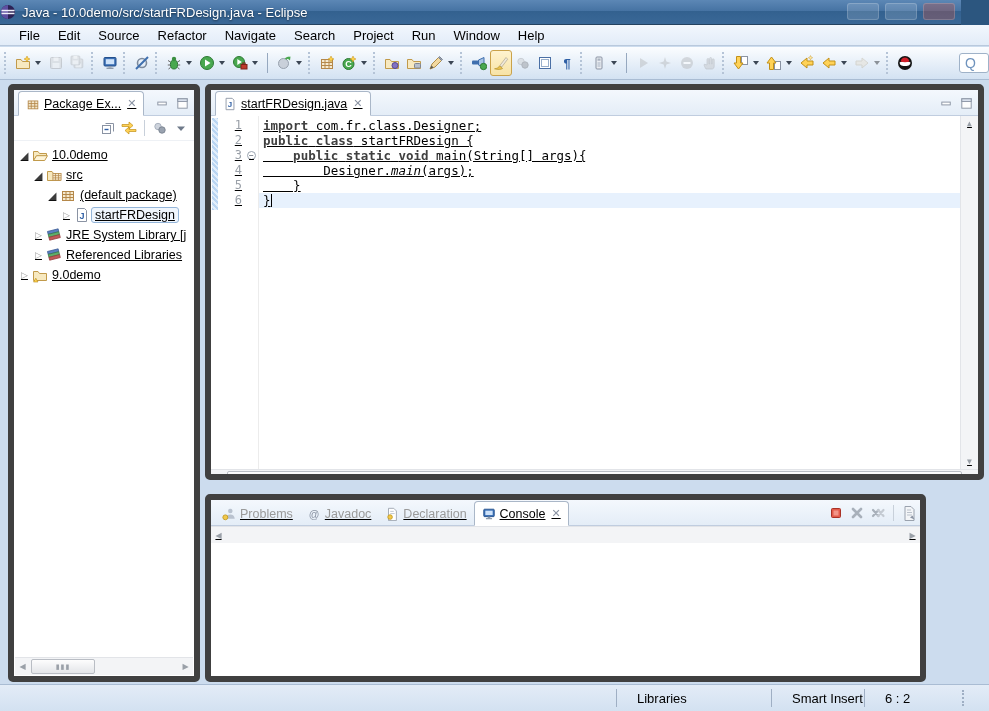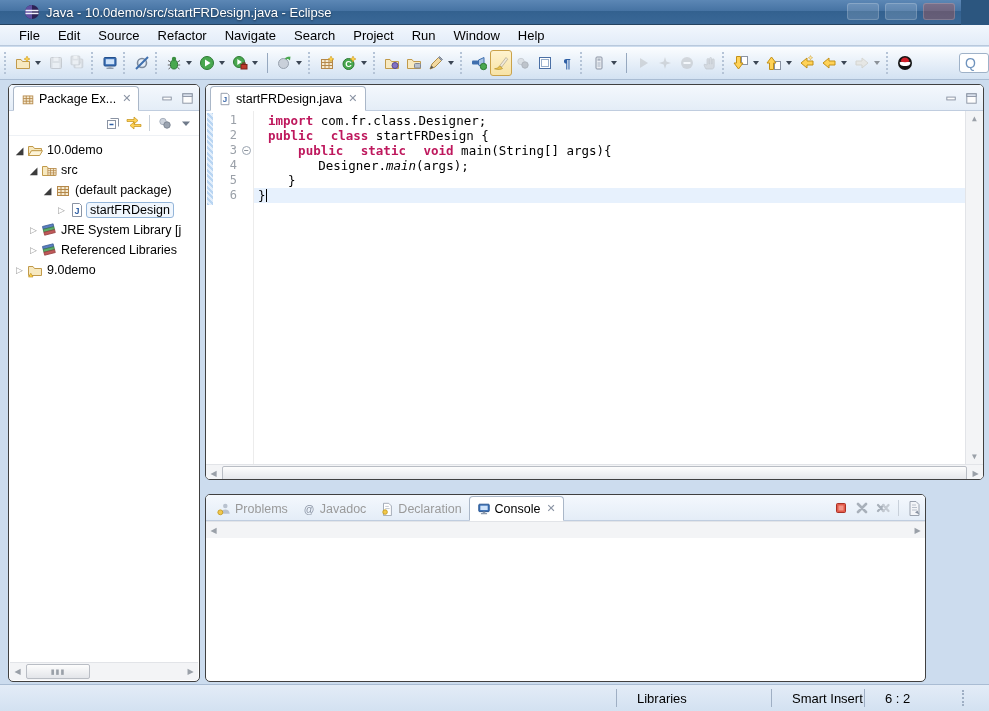"Java - 10.0demo/src/startFRDesign.java -" .titlebar { padding-left: 24px -> 0 }
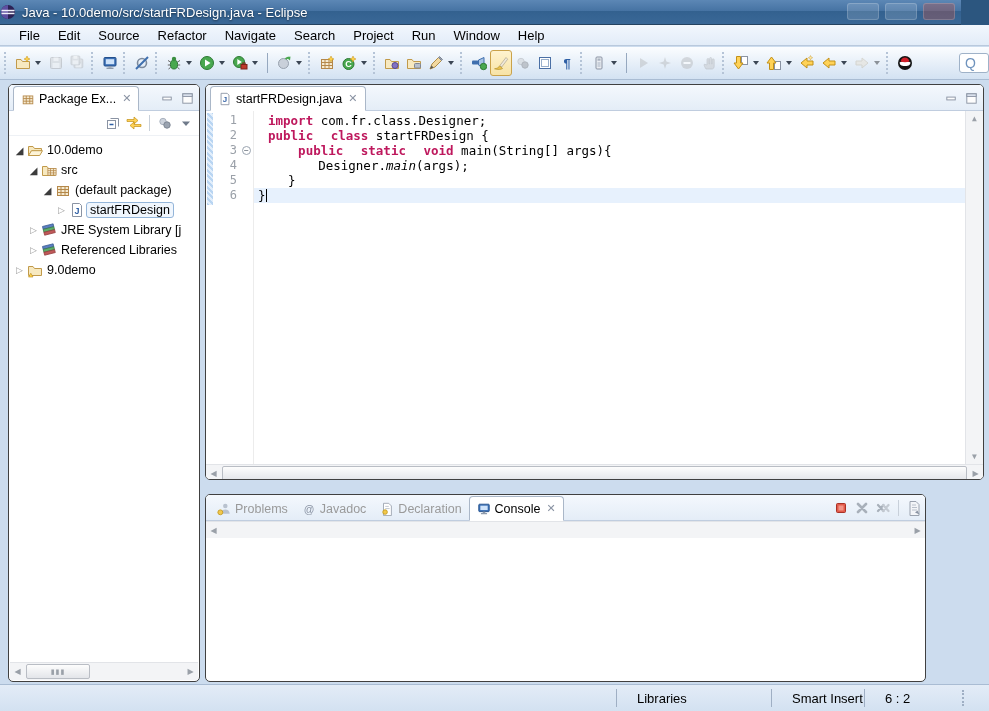"Package Ex..." .panel { border: 1px solid #404040 -> 6px solid #404040; text-decoration: none -> underline }
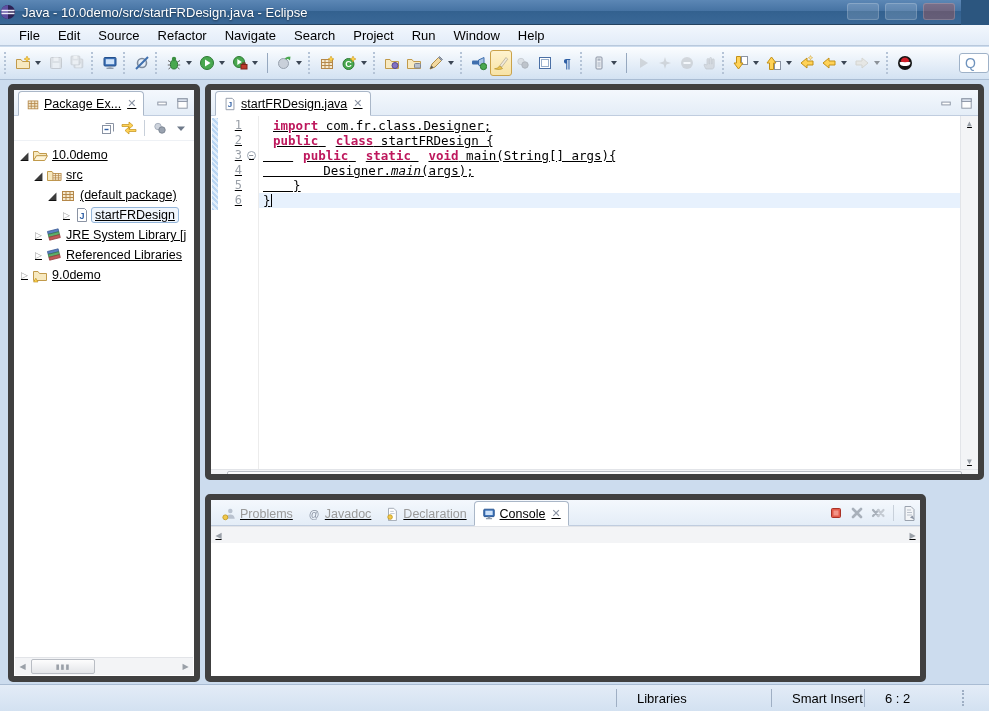"import" .kw { color: #be185d -> #404040; margin-left: 10px -> none }
